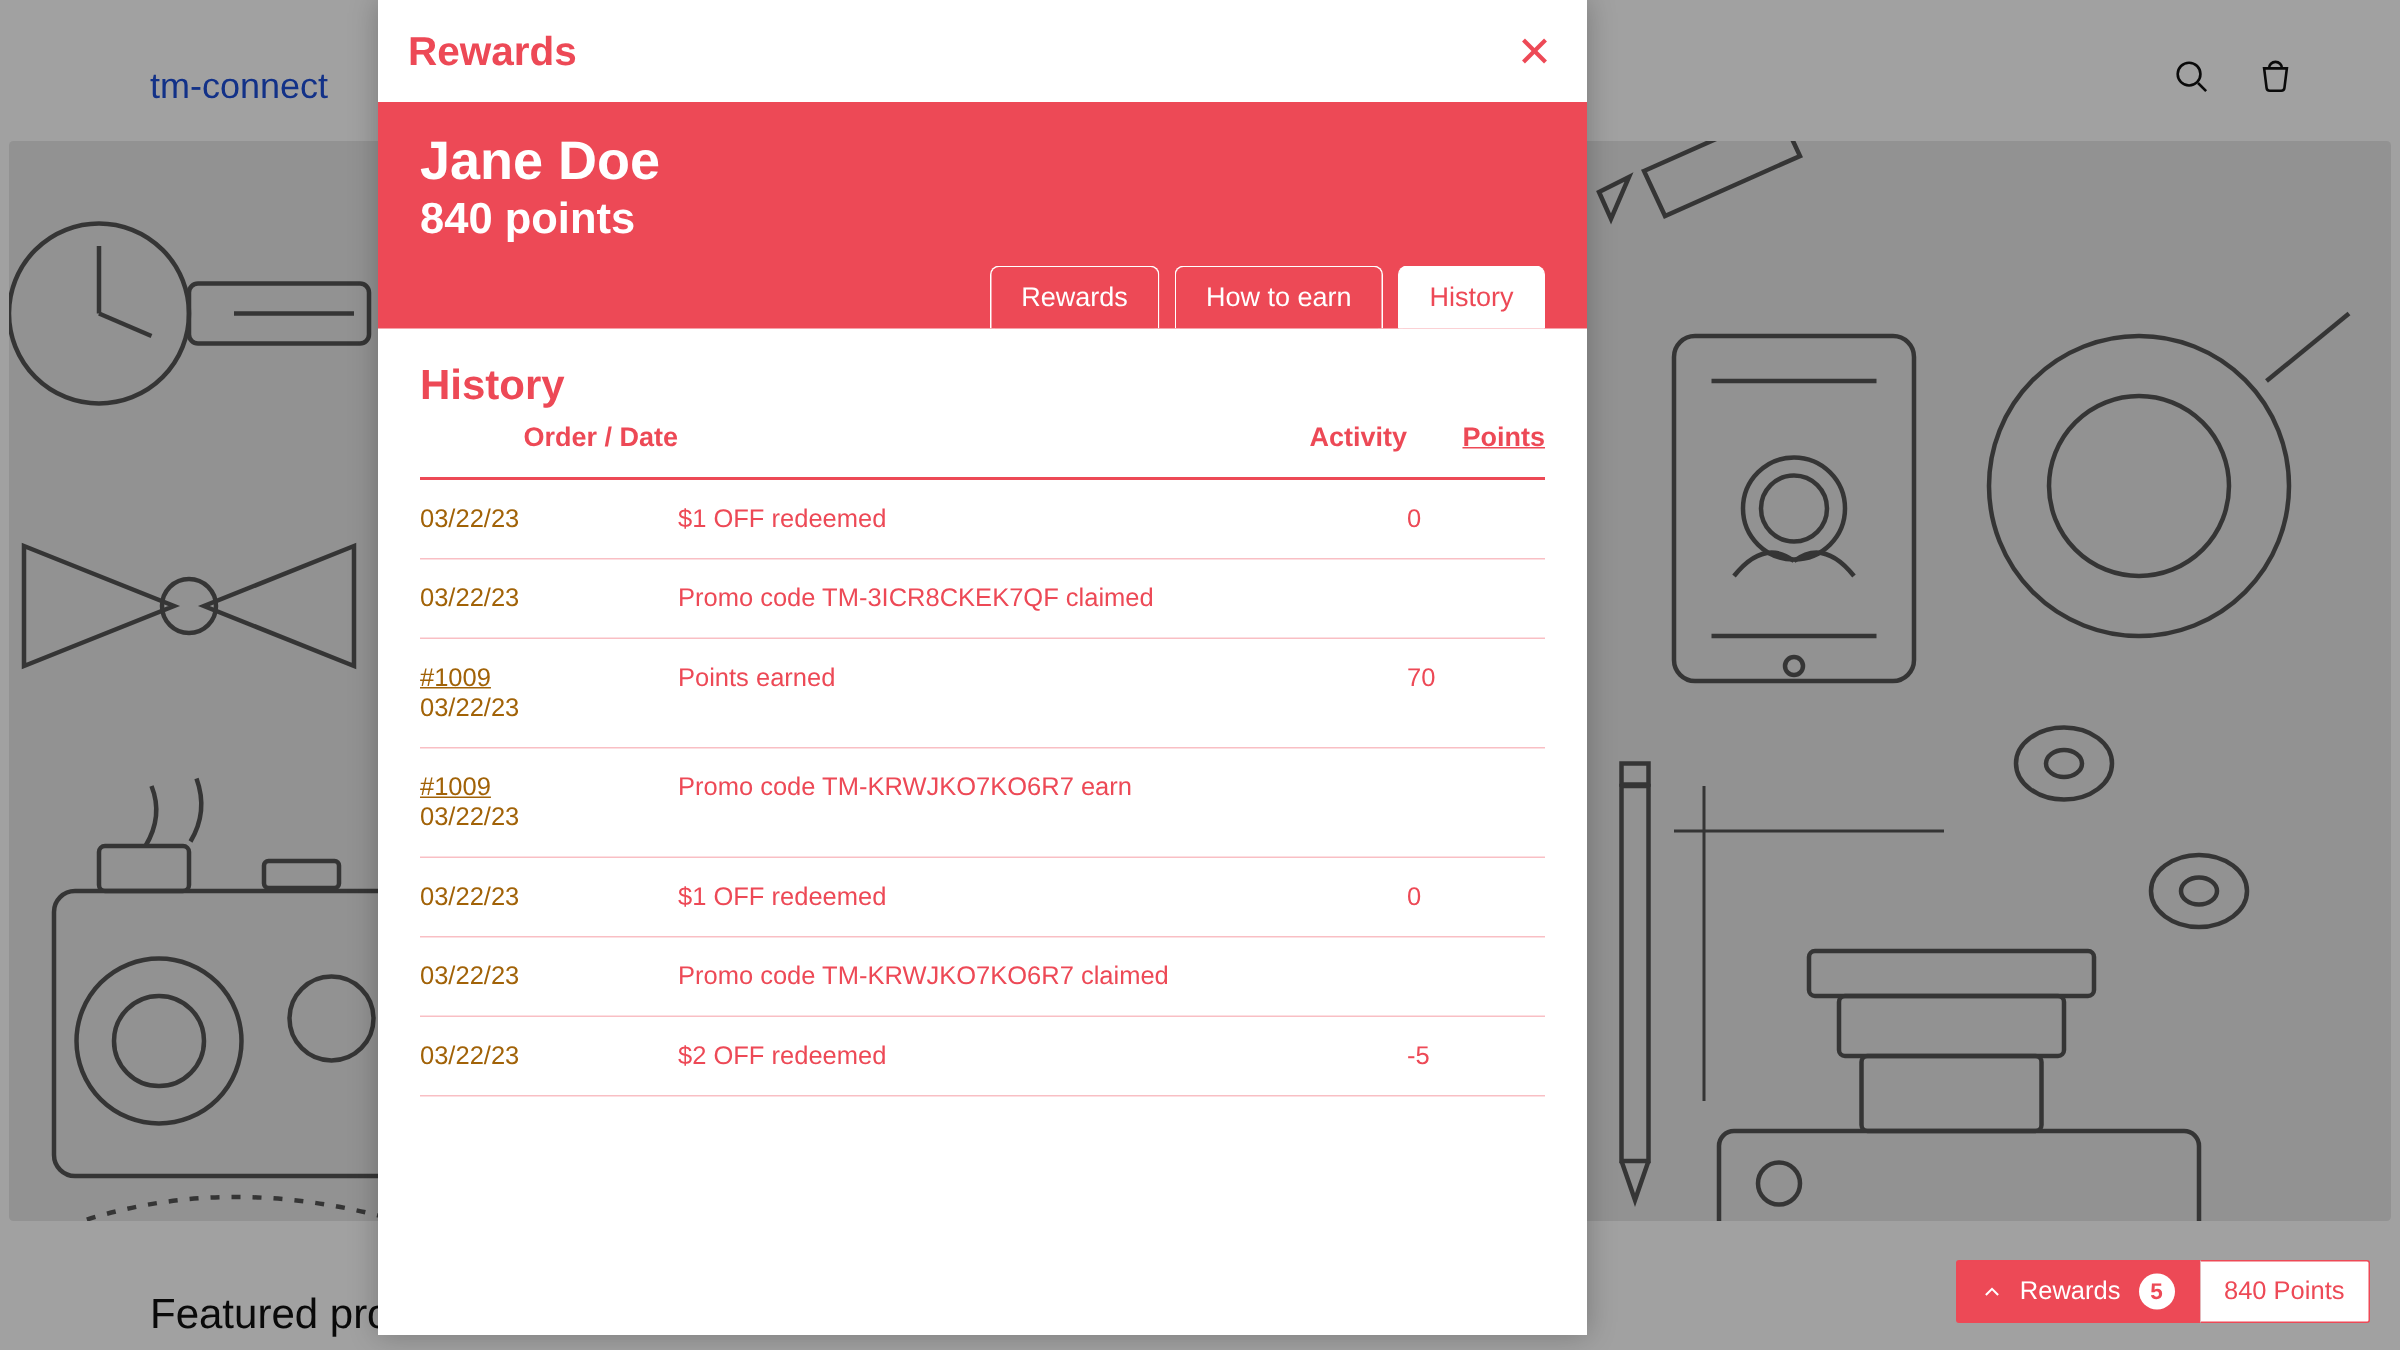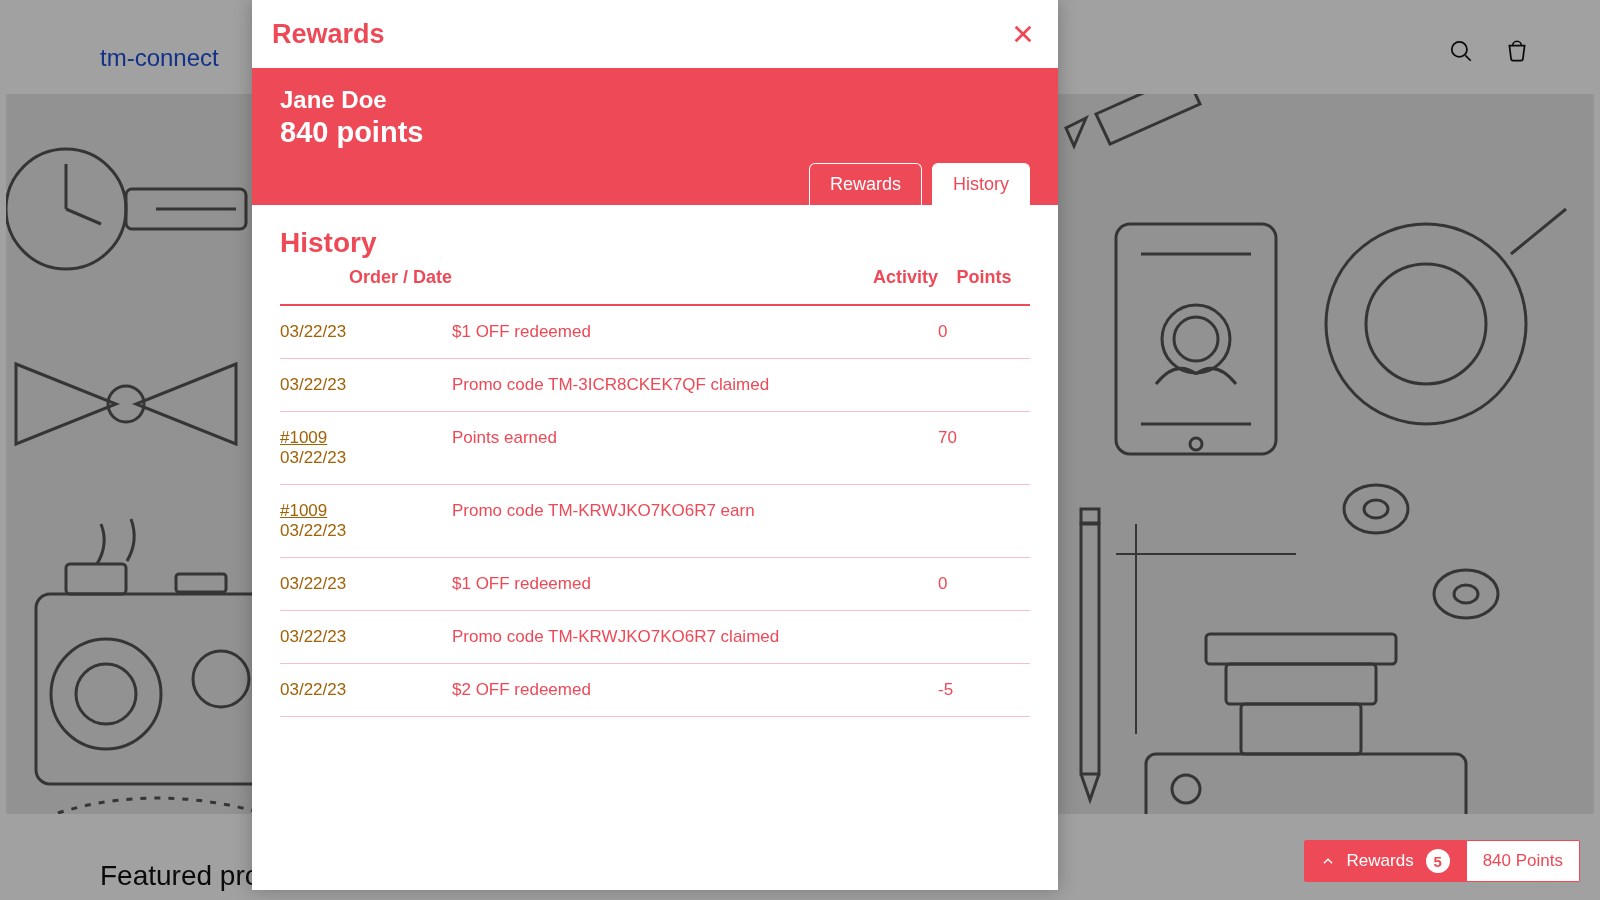"Jane Doe" .hero-red h1 { font-size: 24px -> 36px }
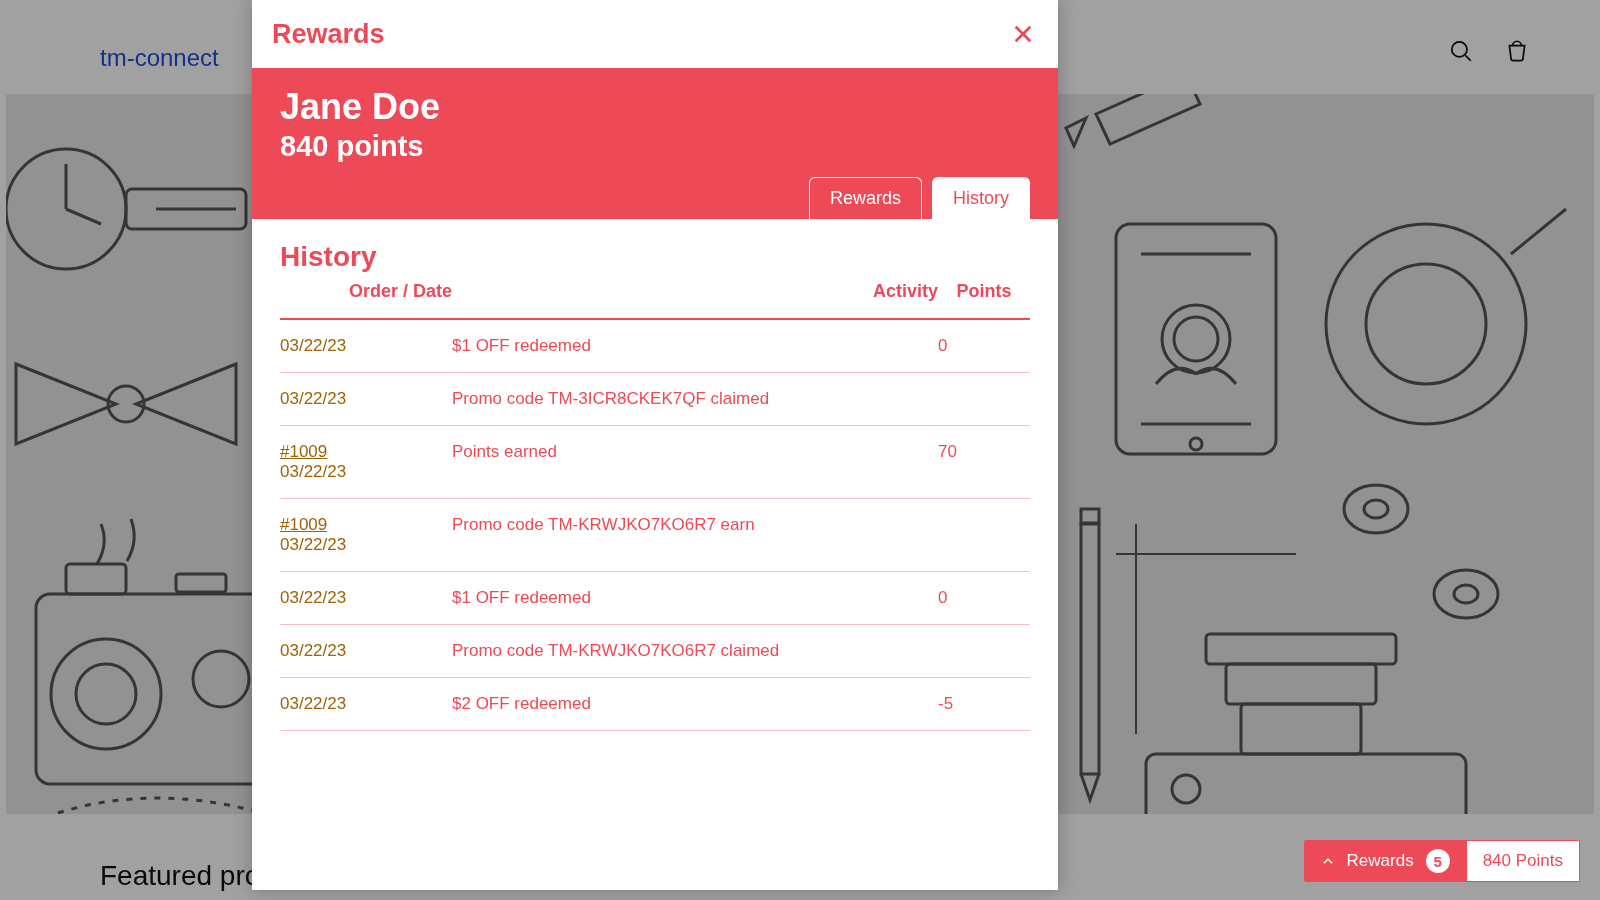"How to earn" div.tab { html: none -> <div>How to earn</div> }
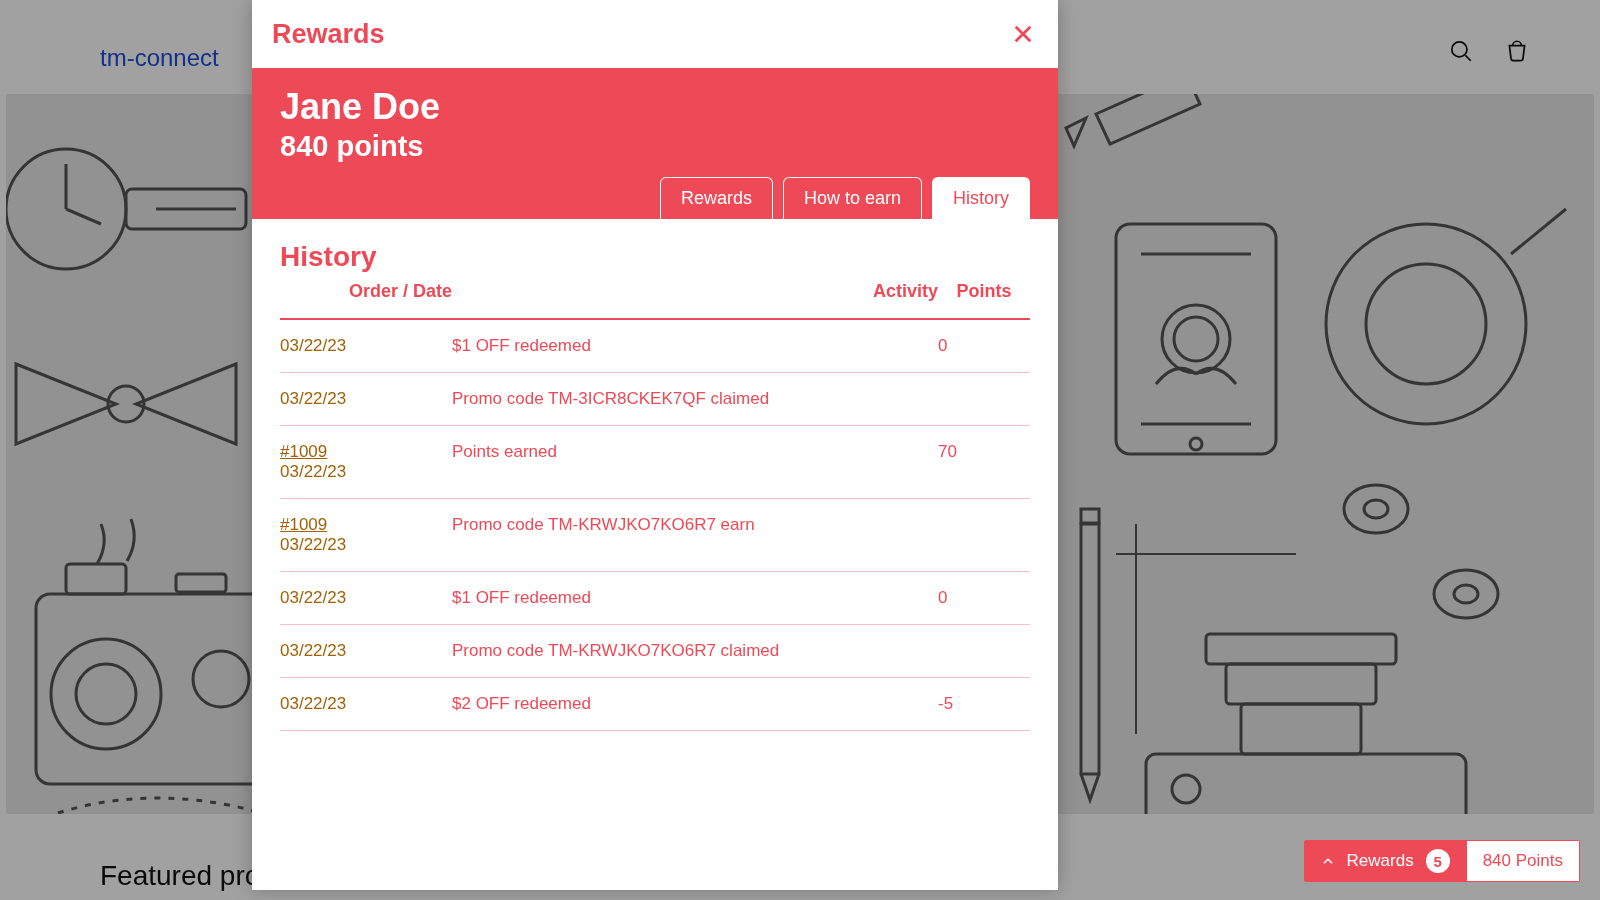"Points" .tbl th:last-child { text-align: center -> right; text-decoration: none -> underline }
